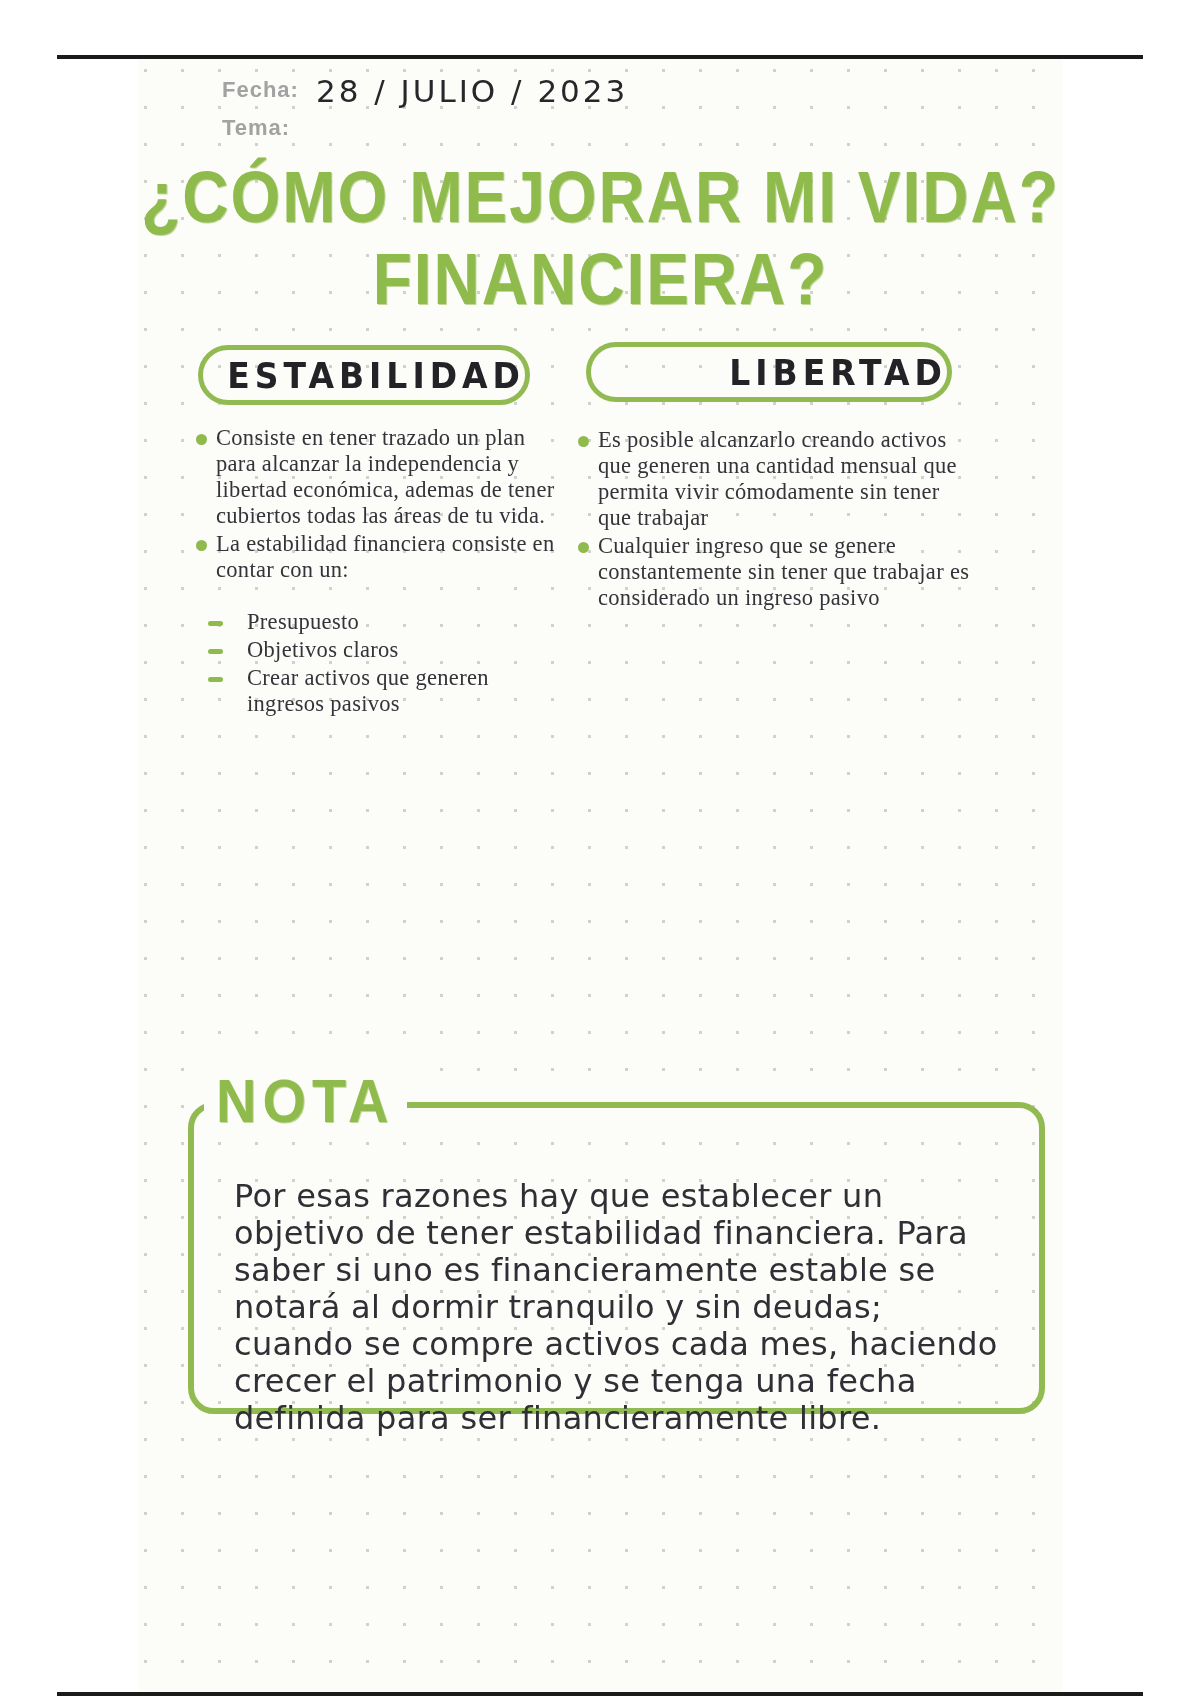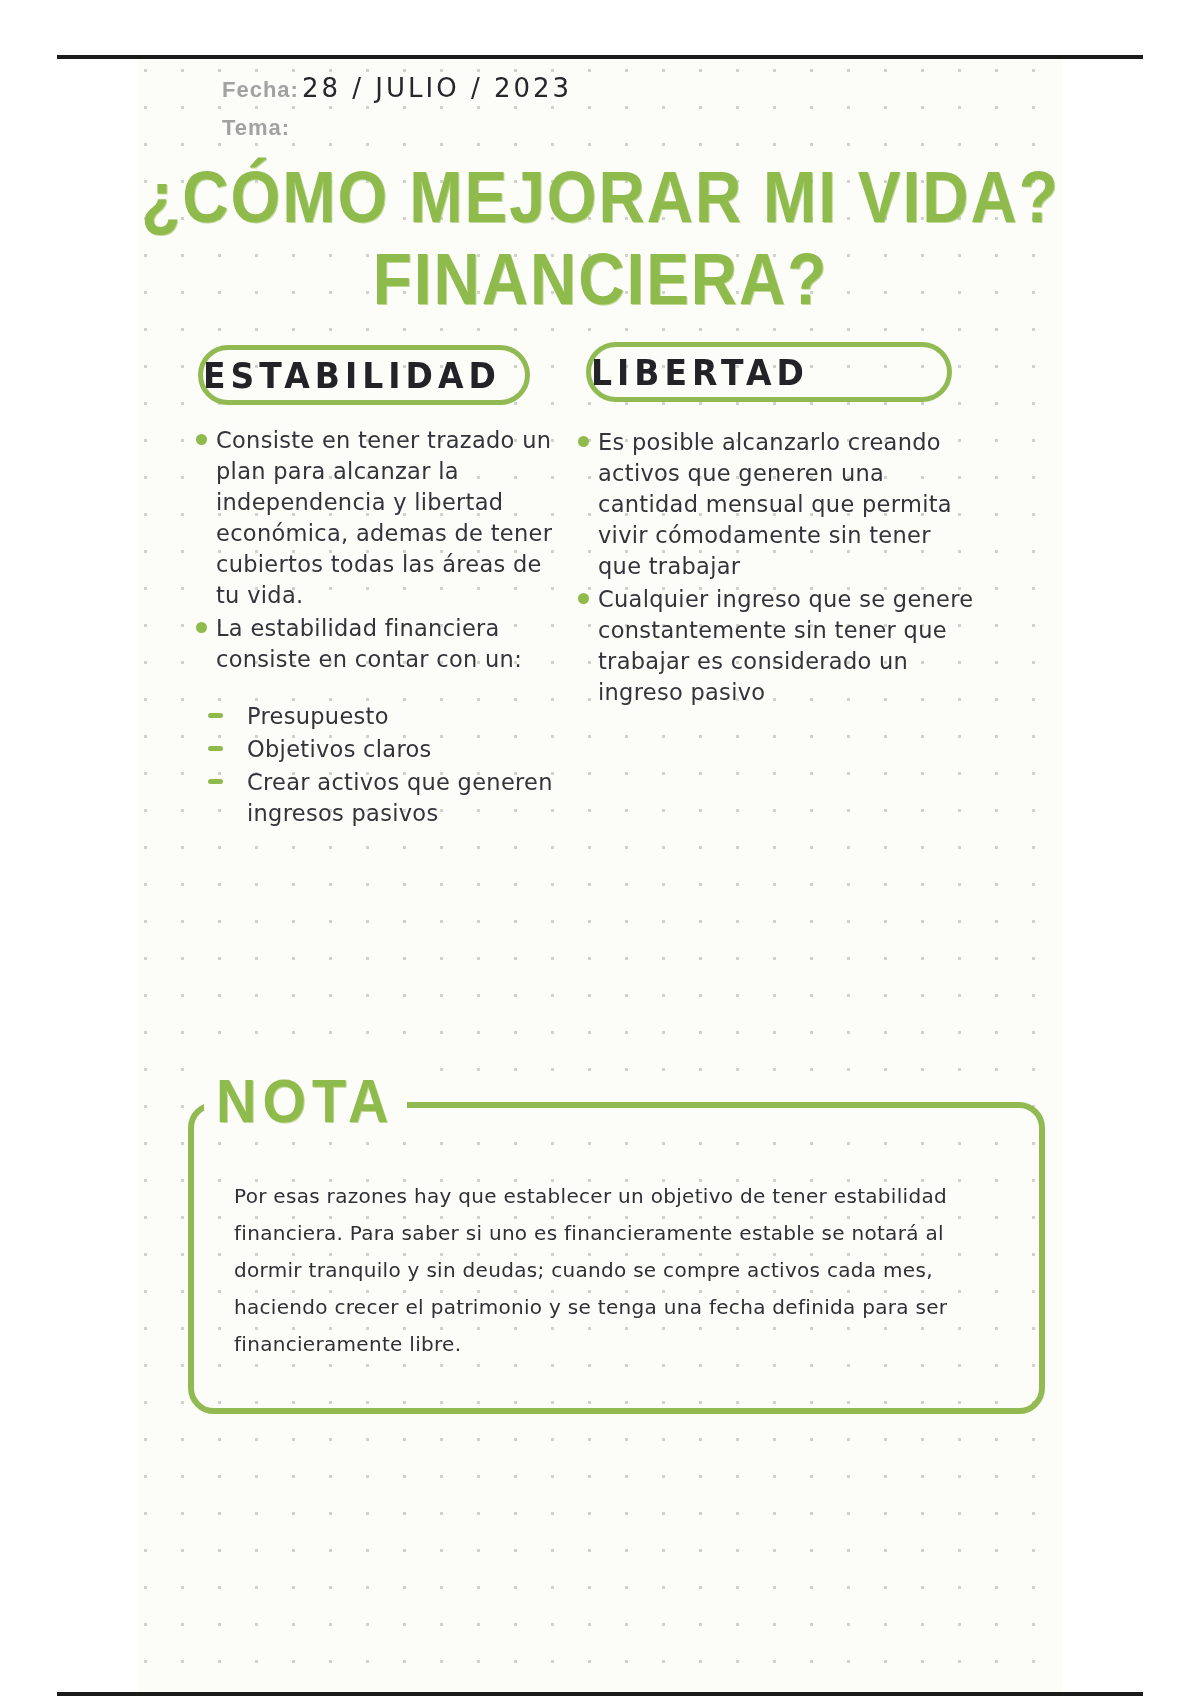"28 / JULIO / 2023" .date-value { font-size: 26px -> 31px; left: 164px -> 178px }
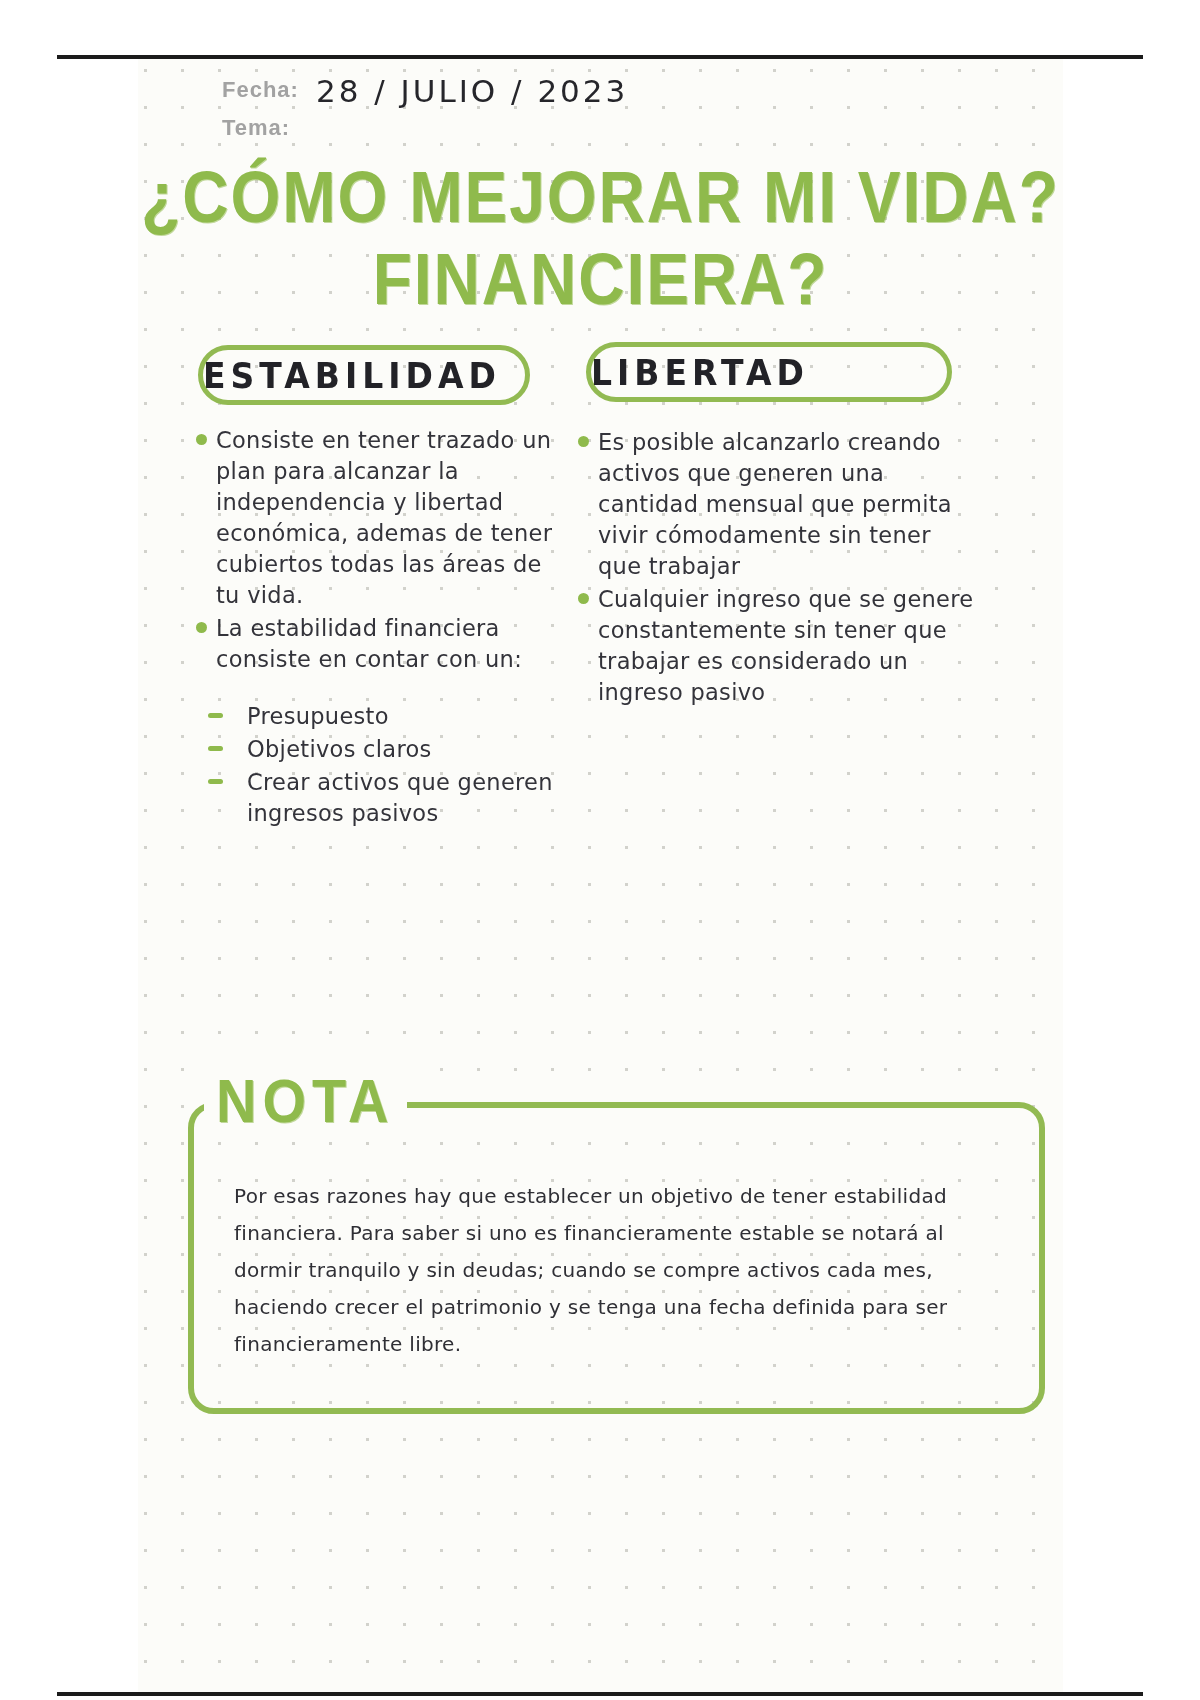"ESTABILIDAD" .cap-box { justify-content: flex-start -> flex-end }
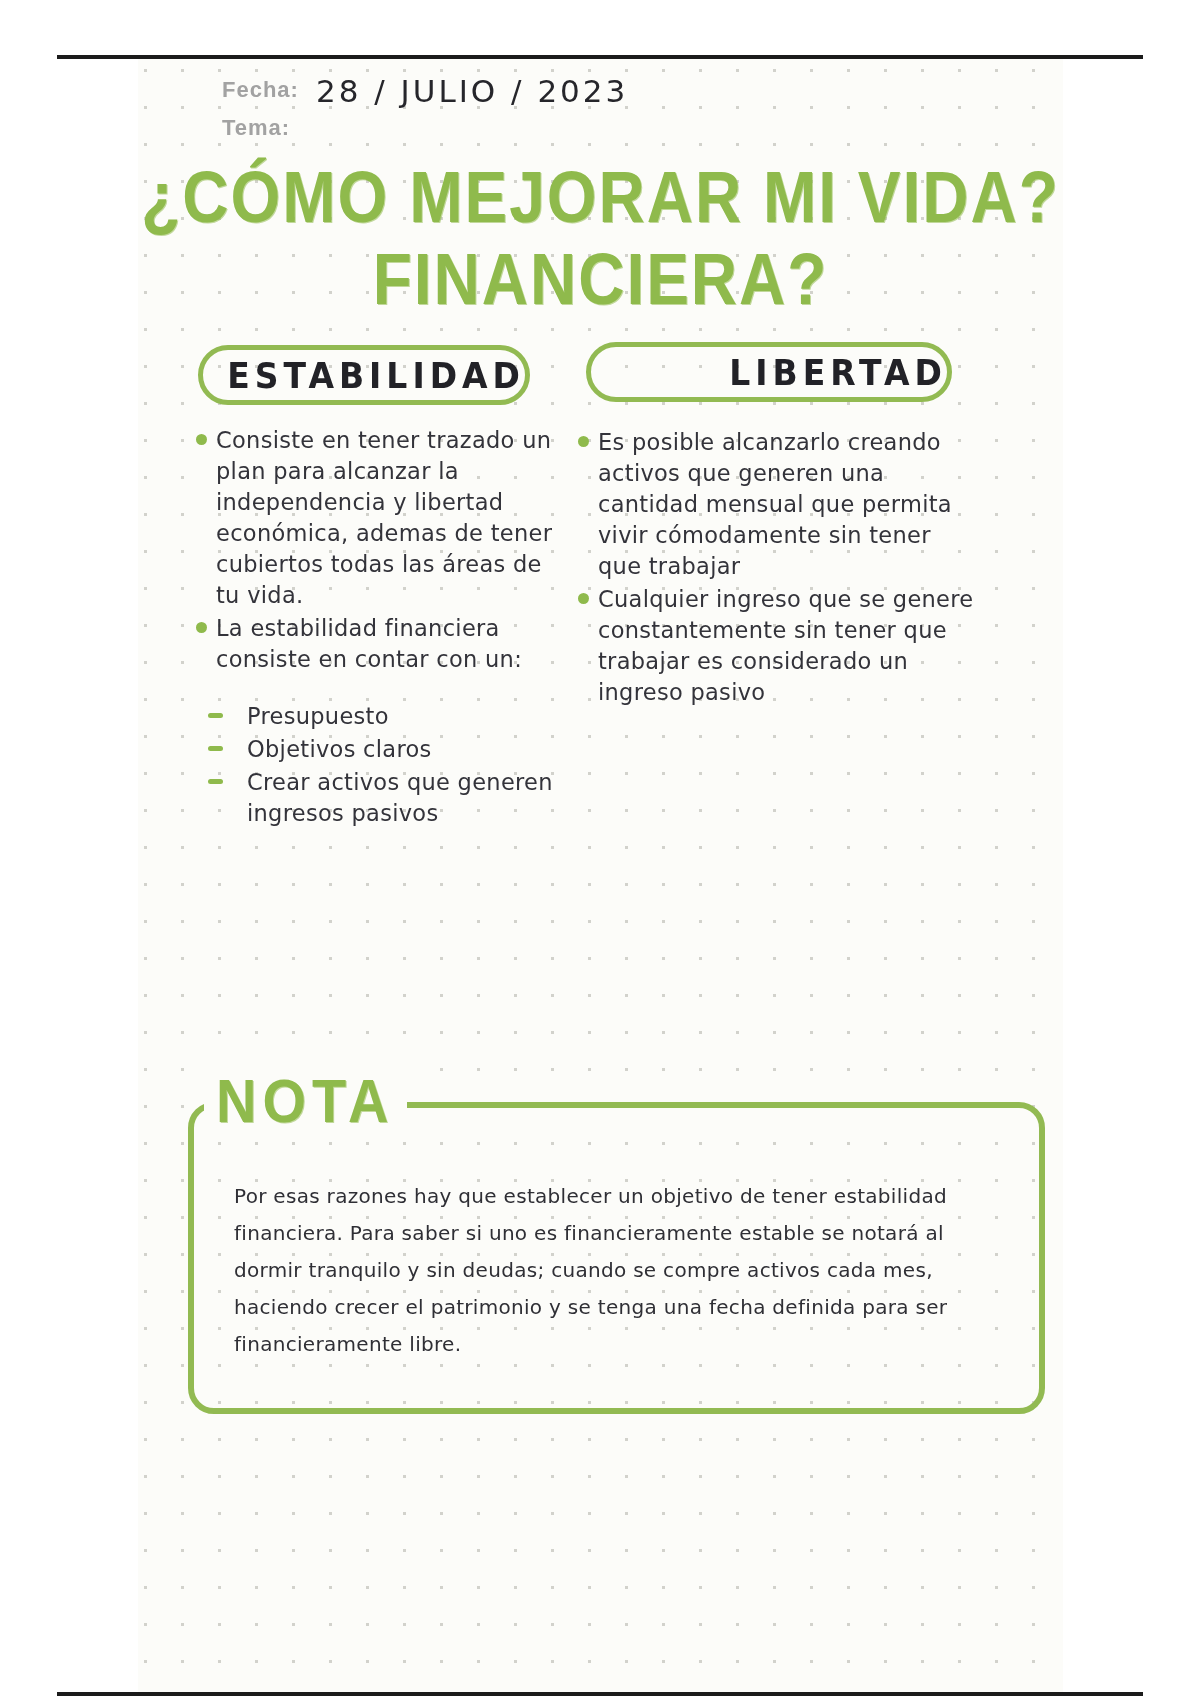"Consiste en tener trazado un" .col { font-family: none -> Liberation Serif, serif; line-height: 31px -> 26px }
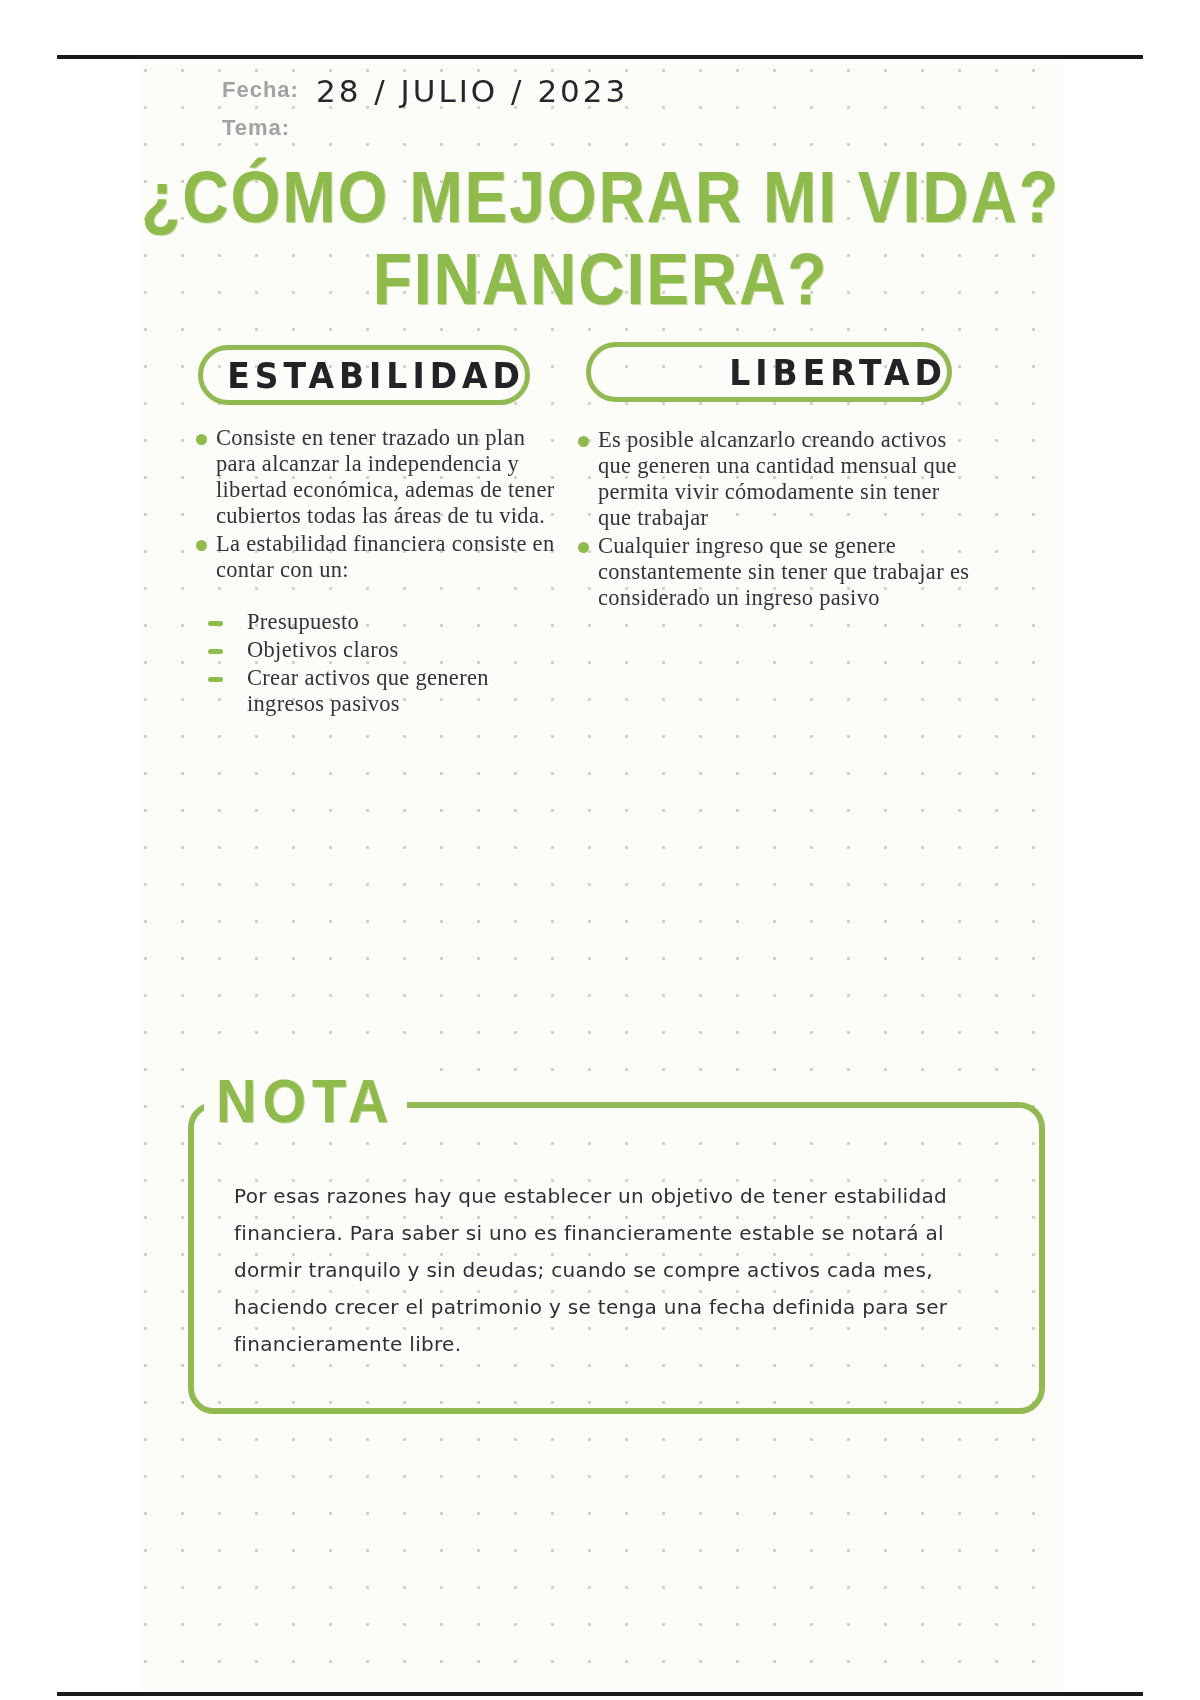"Por esas razones hay que" .note-text { font-size: 20px -> 32px }
